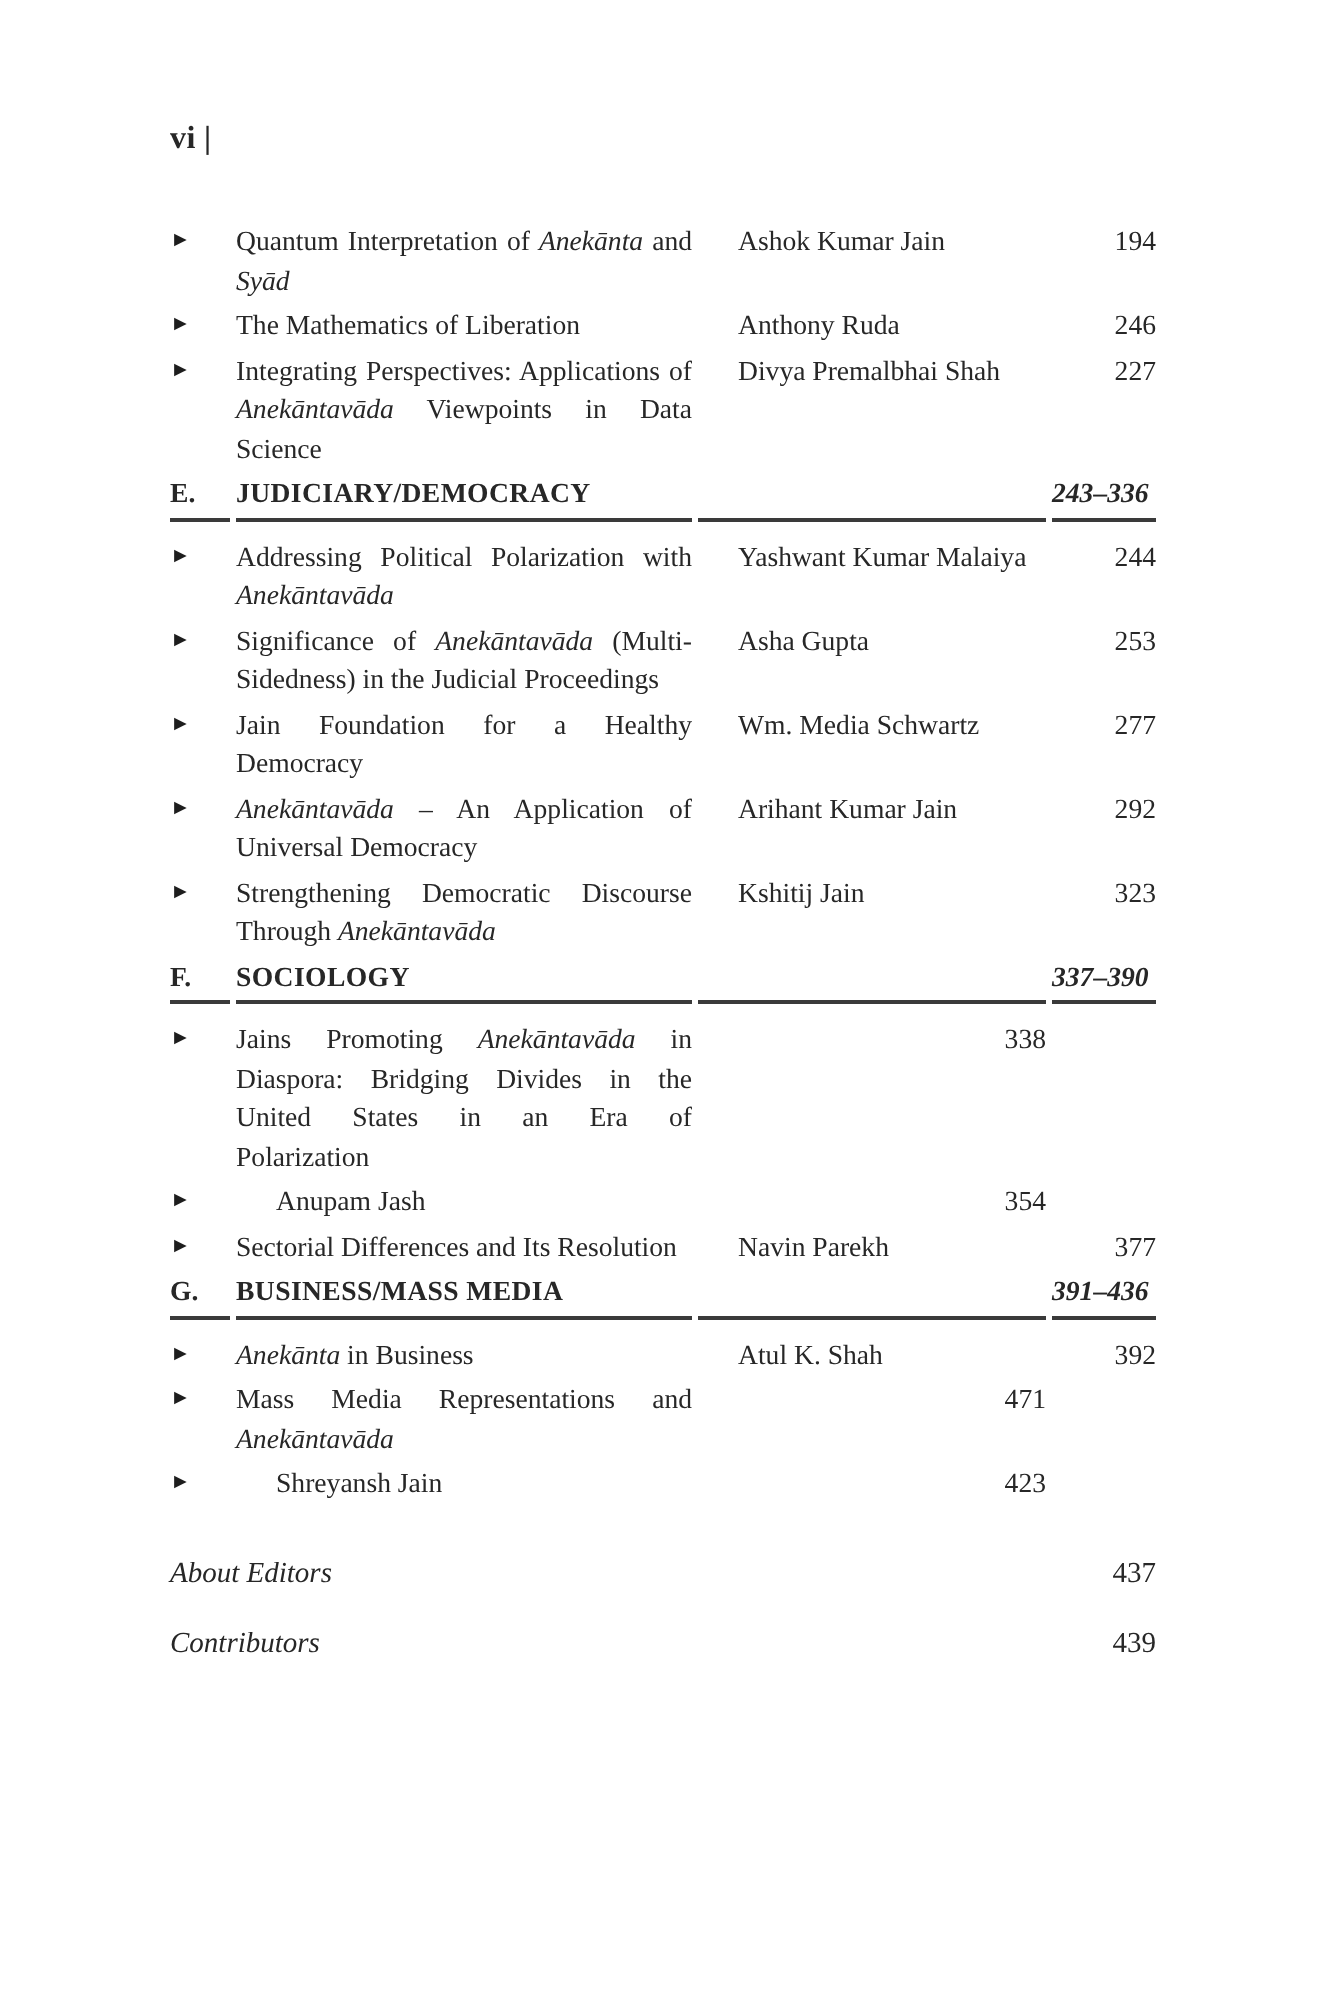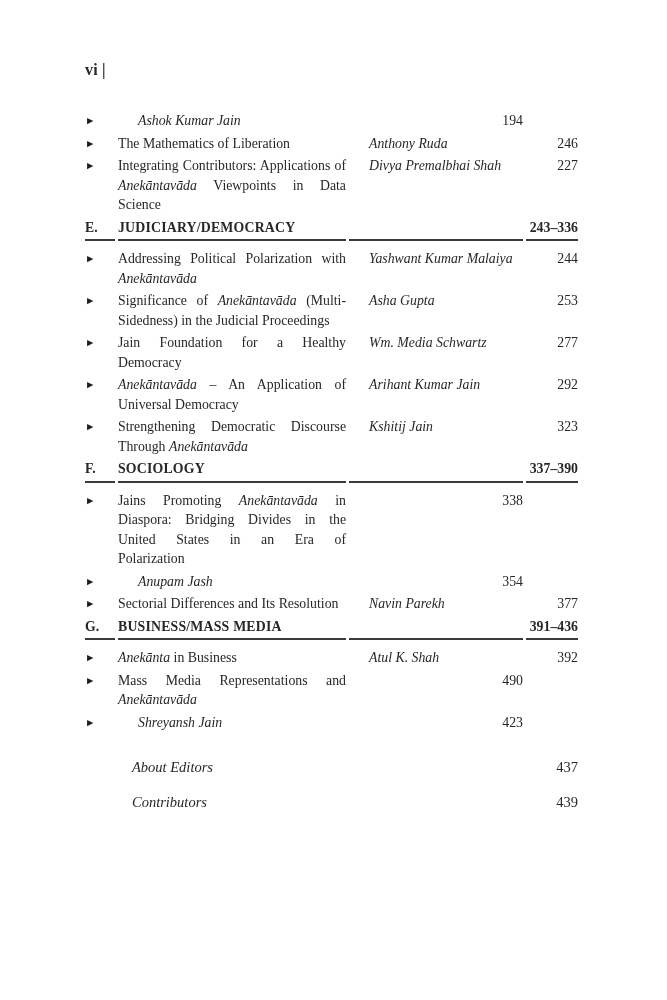"Quantum Interpretation of Anekānta and" span.title { html: none -> <span><span>Quantum Interpretation of </span><i>Anekānta</i><span> and </span><i>Syād</i></span> }
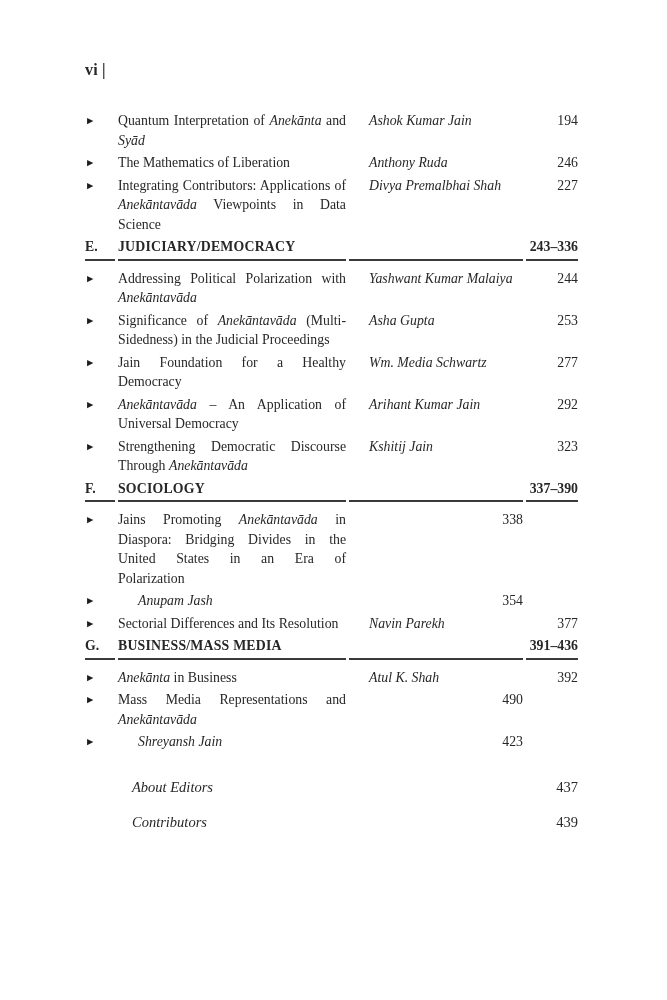"Ashok Kumar Jain" .author { font-style: italic -> none }
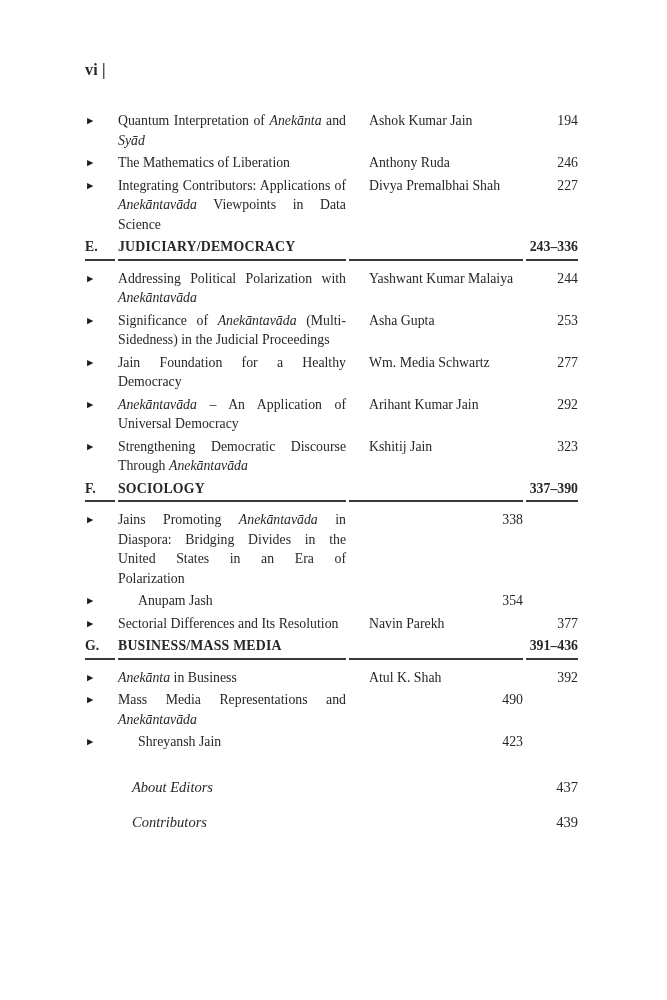"Integrating Contributors: Applications" span { text: Contributors -> Perspectives }
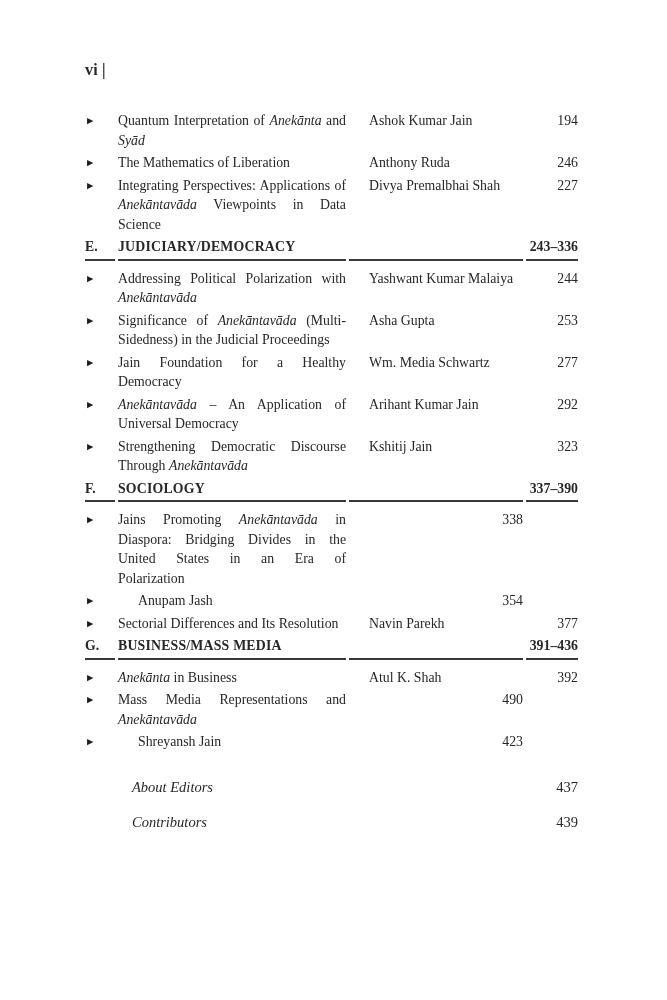"243–336" .section .pages { font-style: none -> italic; text-align: right -> left }
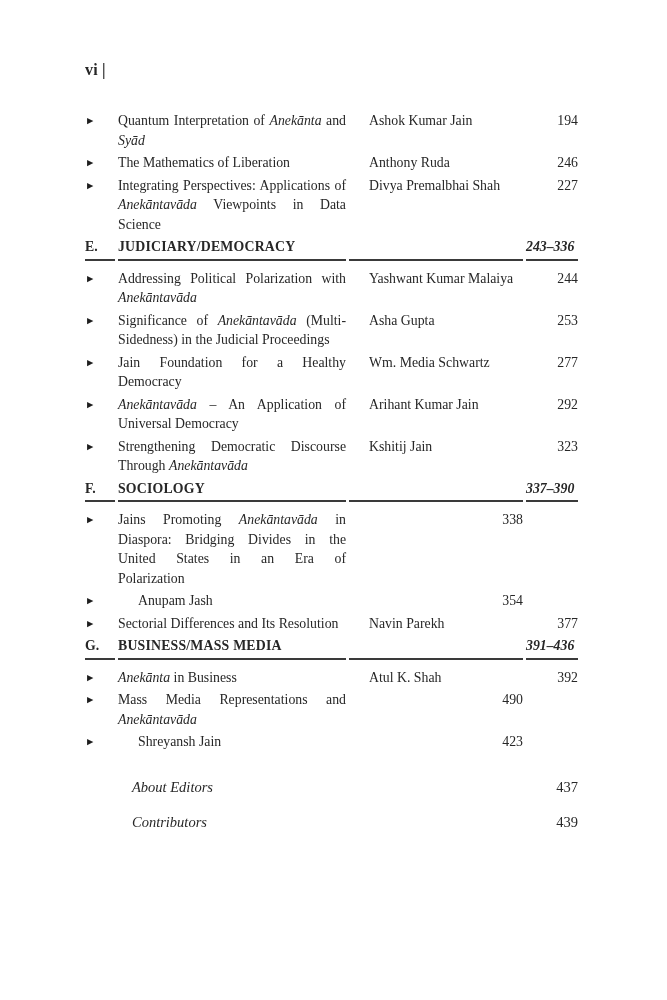"490" span.pageno { text: 490 -> 471 }
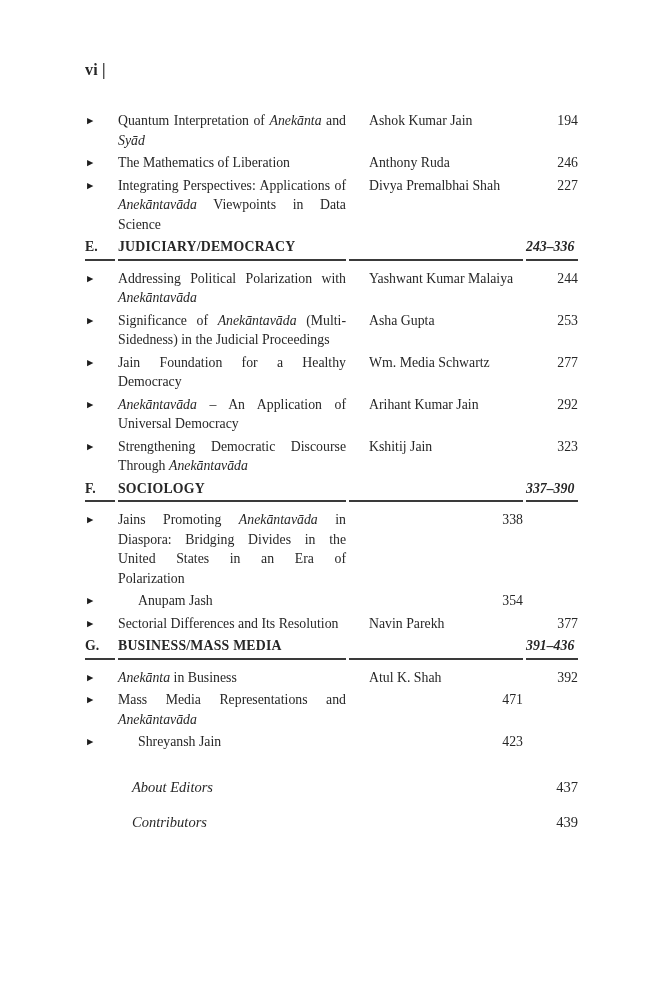"About Editors" .bm-row { margin-left: 47px -> none }
